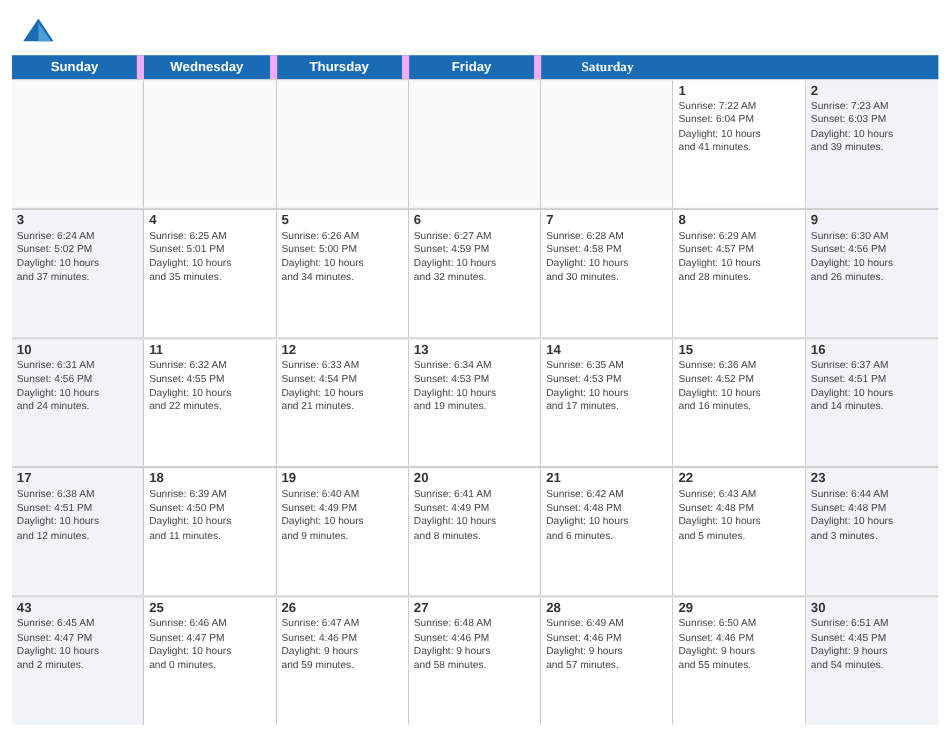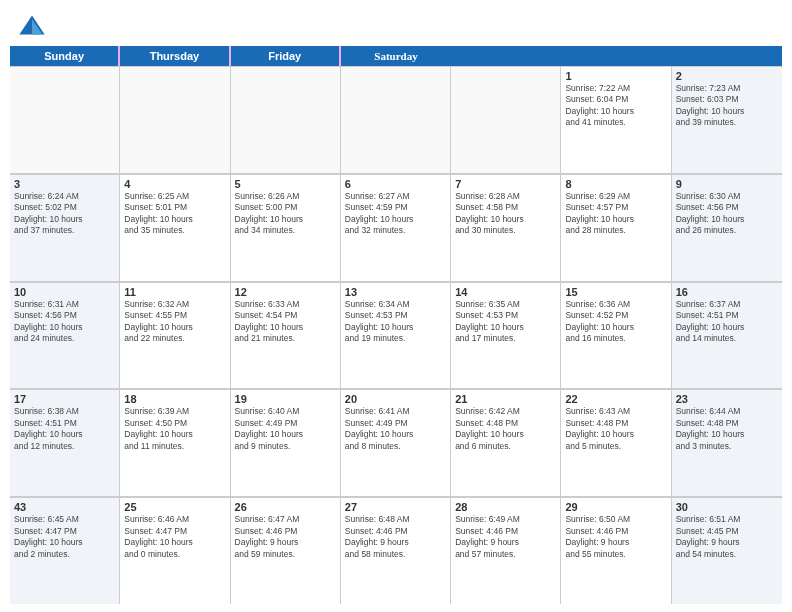"Sunday" .cal-header-cell { border-right: 2px solid #f0abfc -> 6px solid #f0abfc }
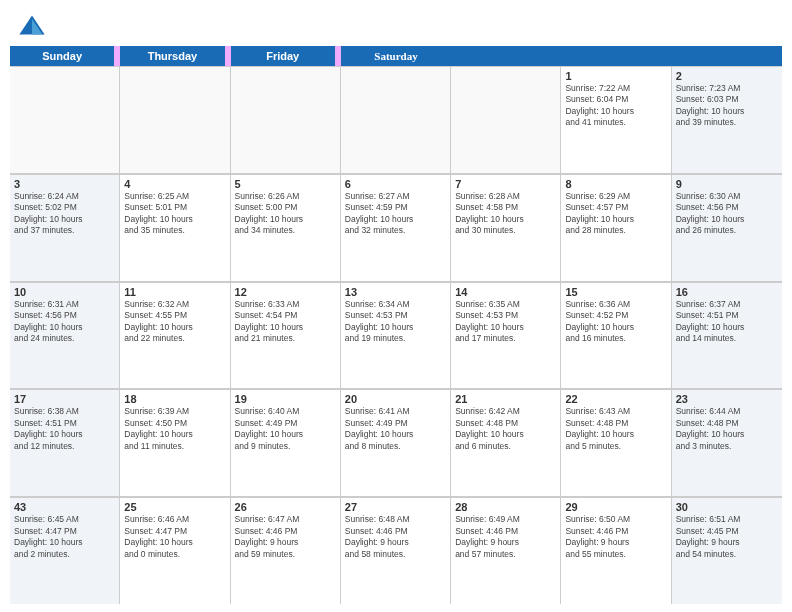"Wednesday" div.cal-header-cell { html: none -> <div>Wednesday</div> }
